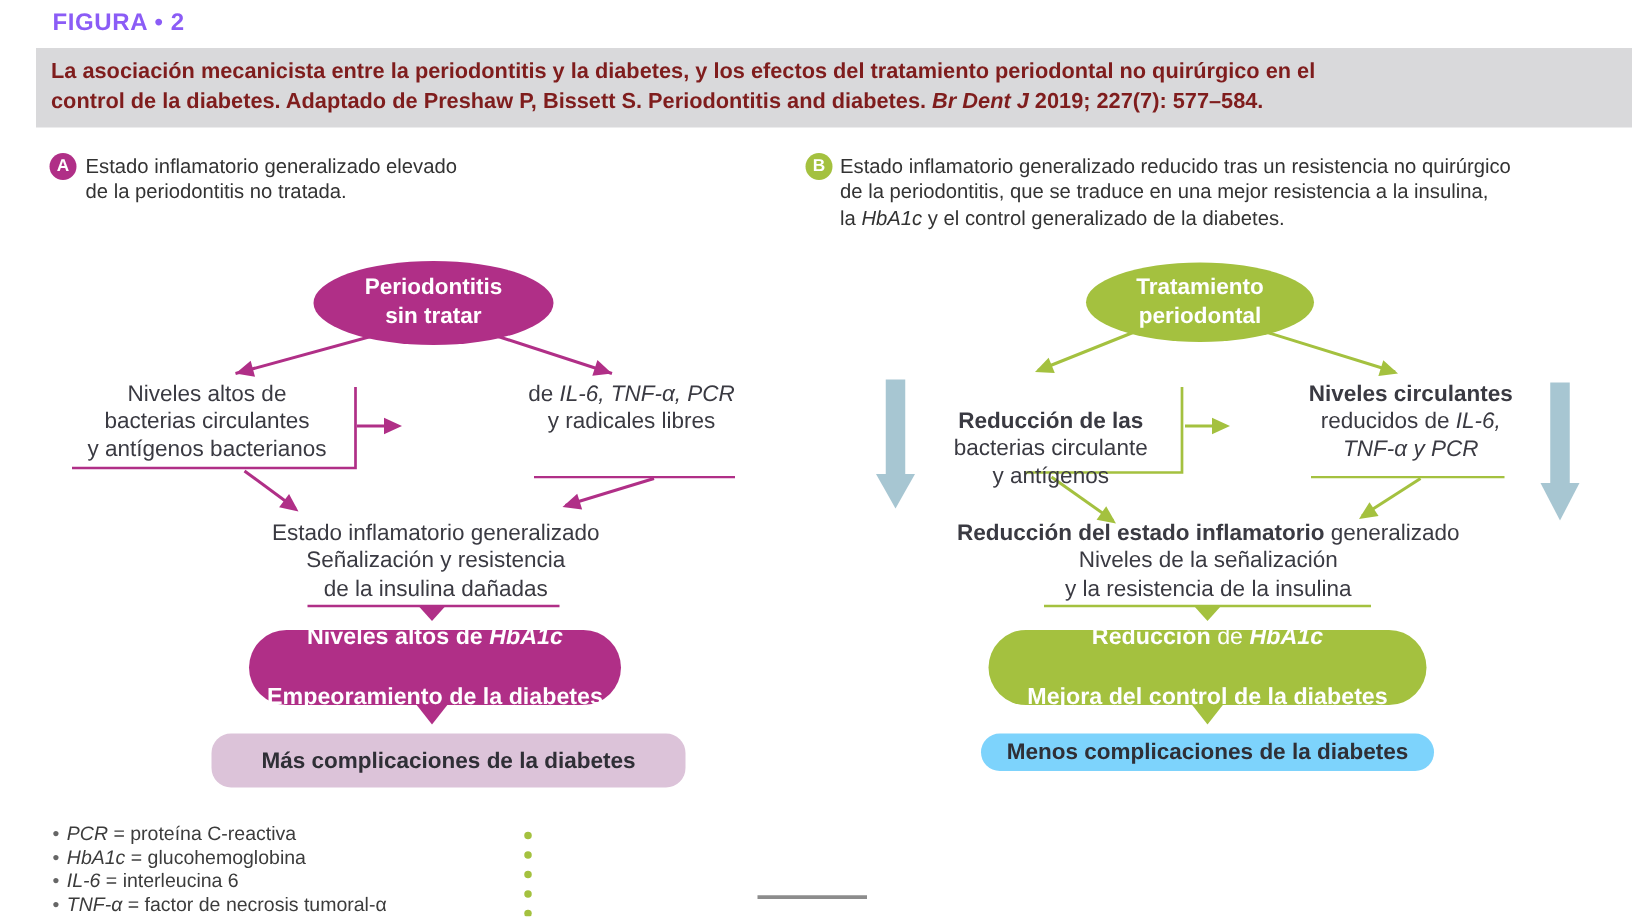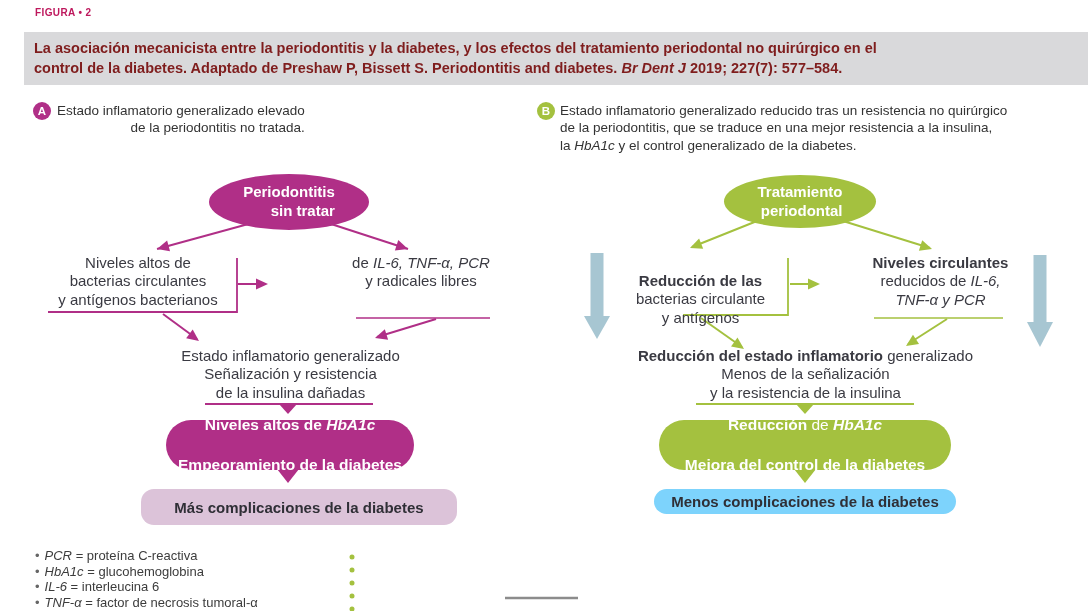"FIGURA • 2" .figura { color: #be185d -> #8b5cf6; font-size: 10px -> 16px }
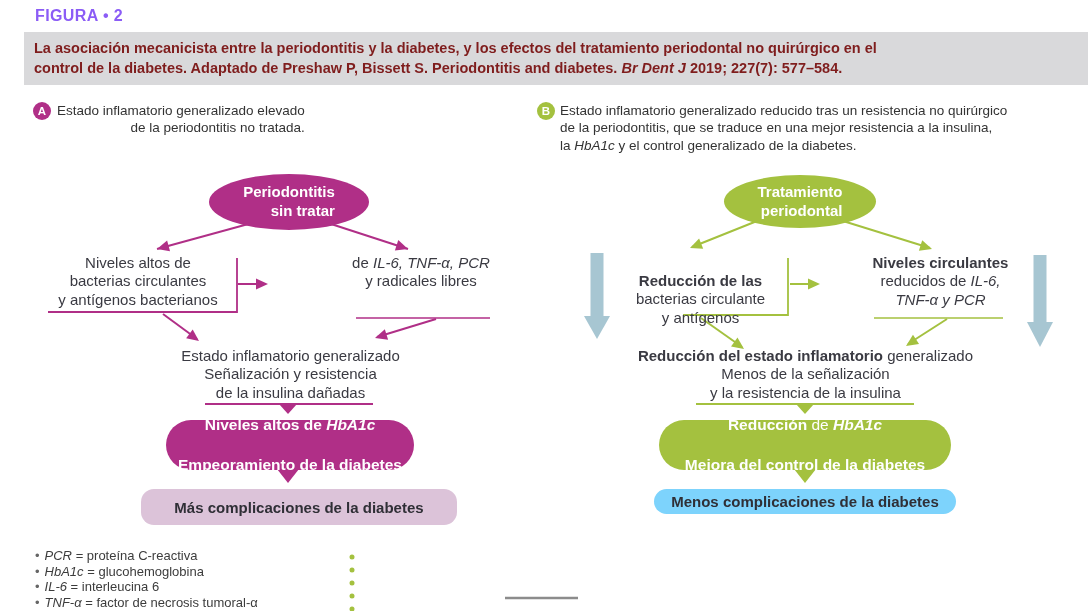"Estado inflamatorio generalizado elevado" .pre { text-align: right -> none }
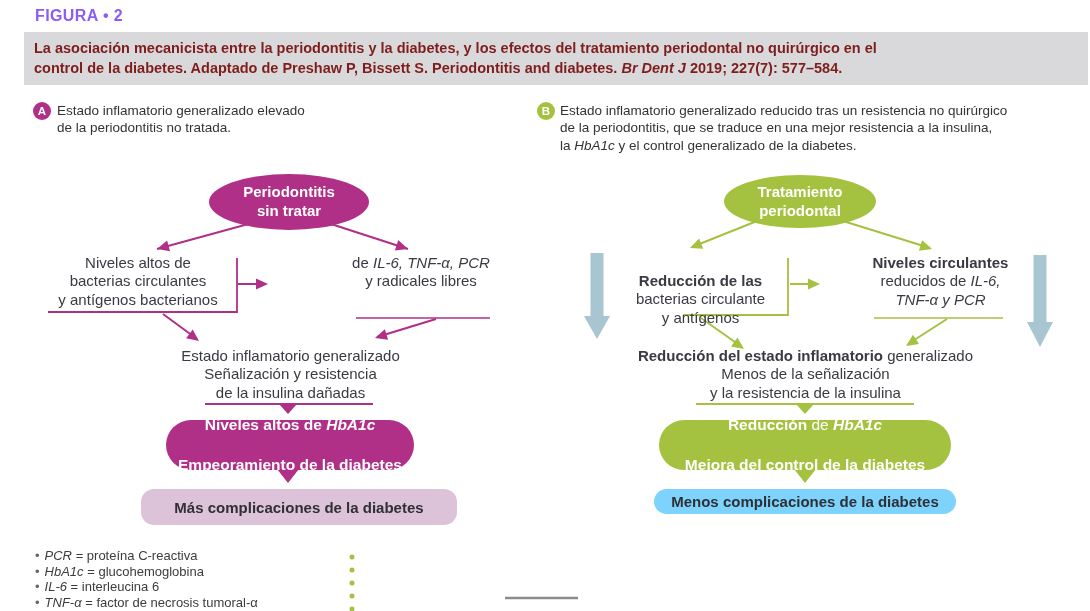"Menos de la señalización" div { text: Menos -> Niveles }
